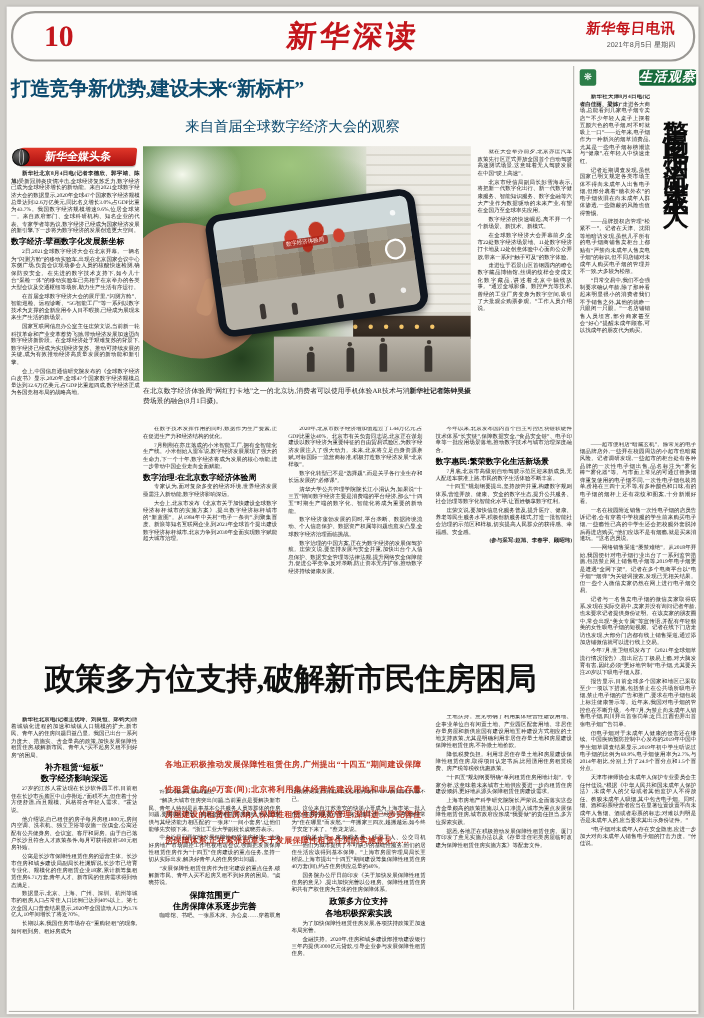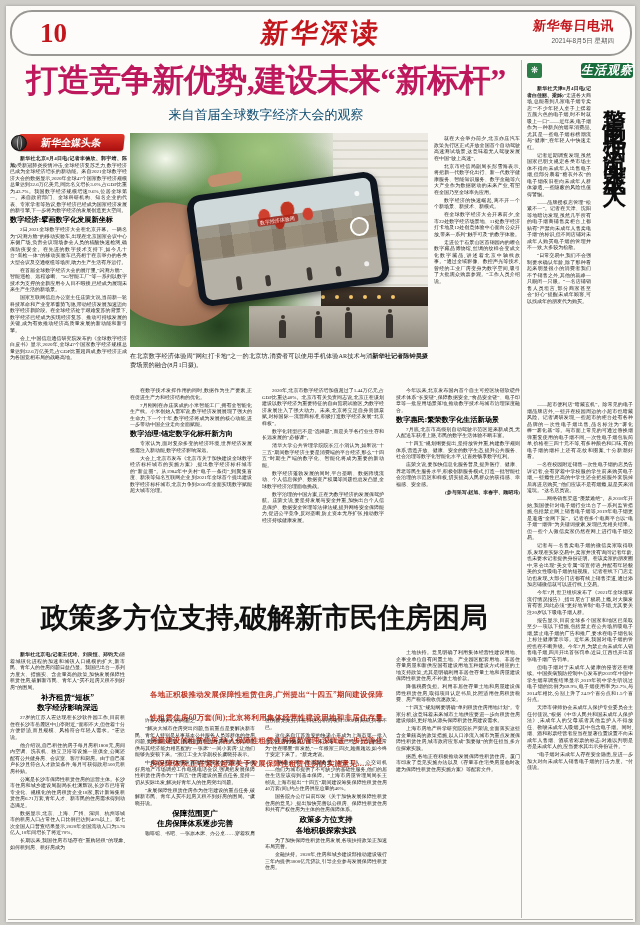"打造竞争新优势,建设未来“新标杆”" .headline { color: #be185d -> #0c4a6e; font-size: 32px -> 18px; text-align: center -> none }
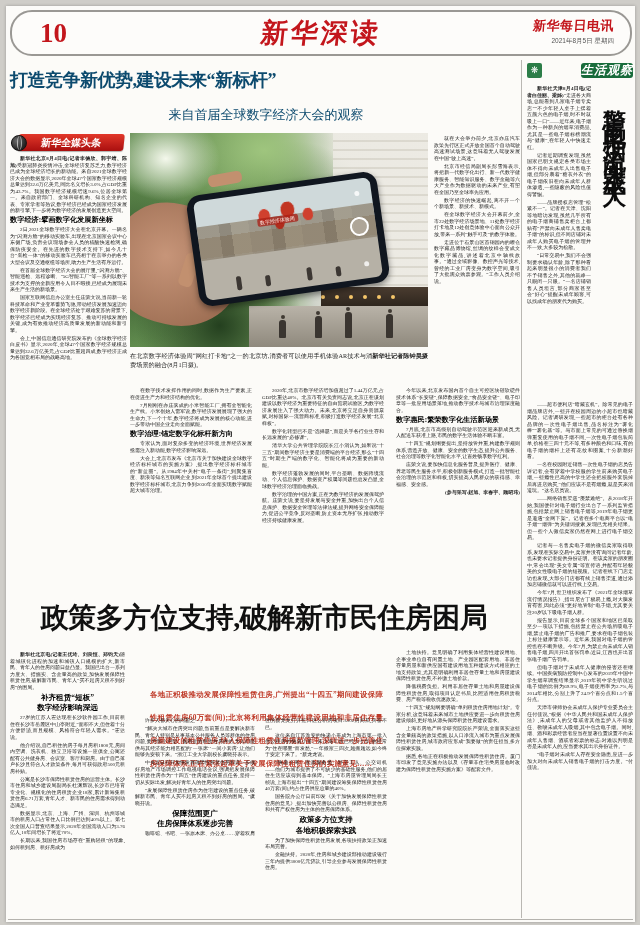"数字治理:锚定数字化标杆新方向" p.shead { text: :锚定数字化标杆新方向 -> :在北京数字经济体验周 }
